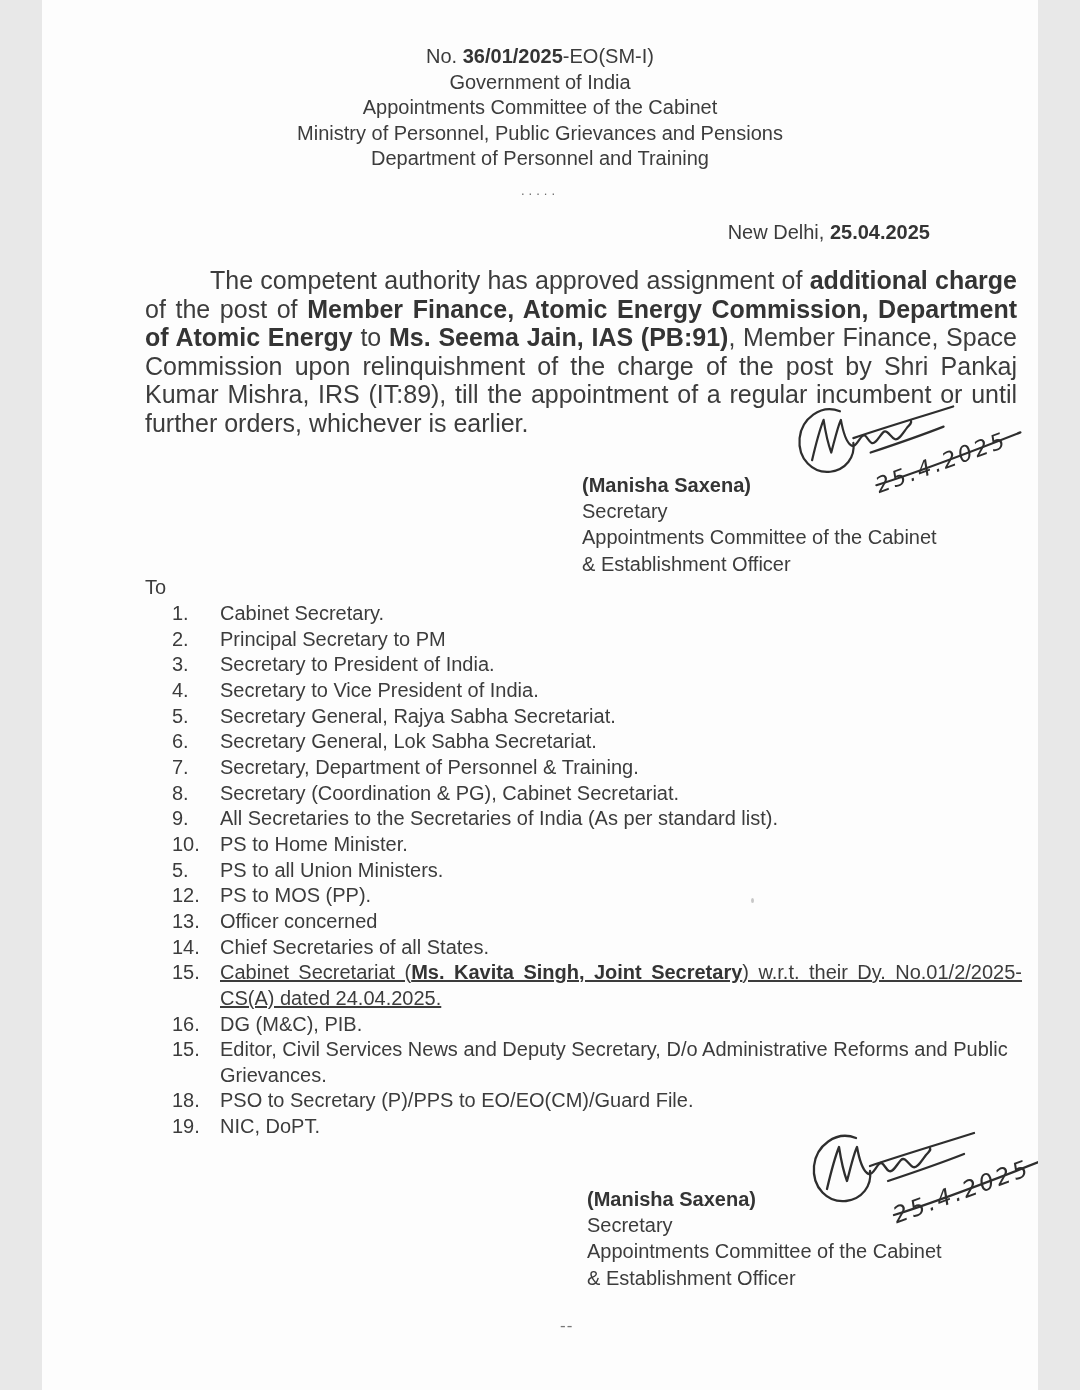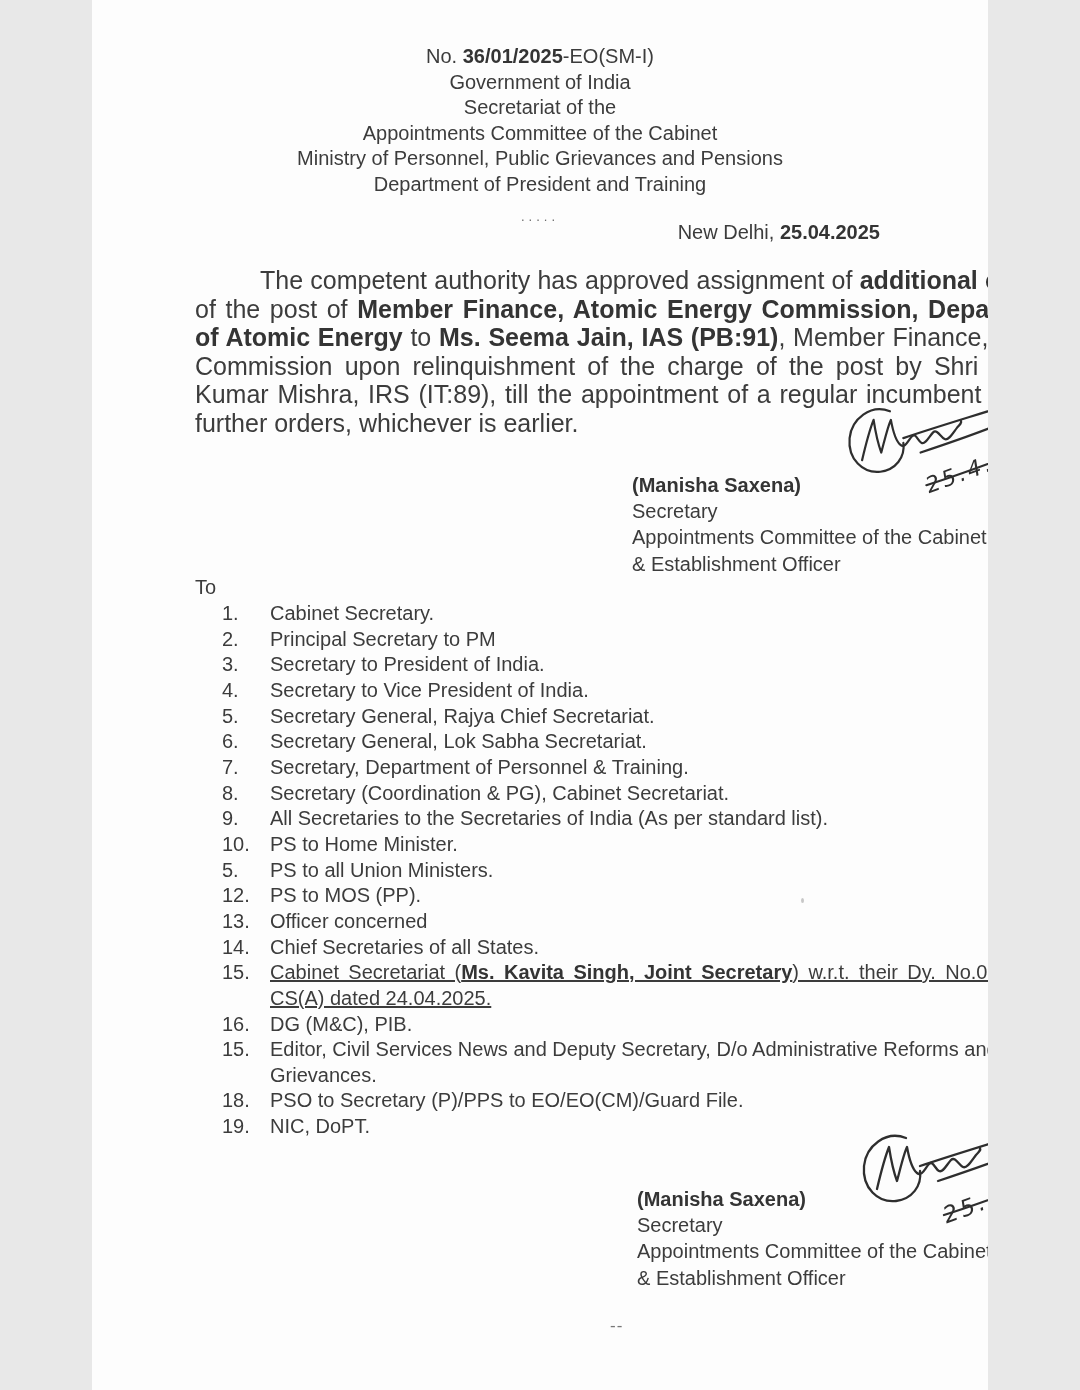"No. 36/01/2025-EO(SM-I)" .page { padding-left: none -> 16px; width: 896px -> 980px }
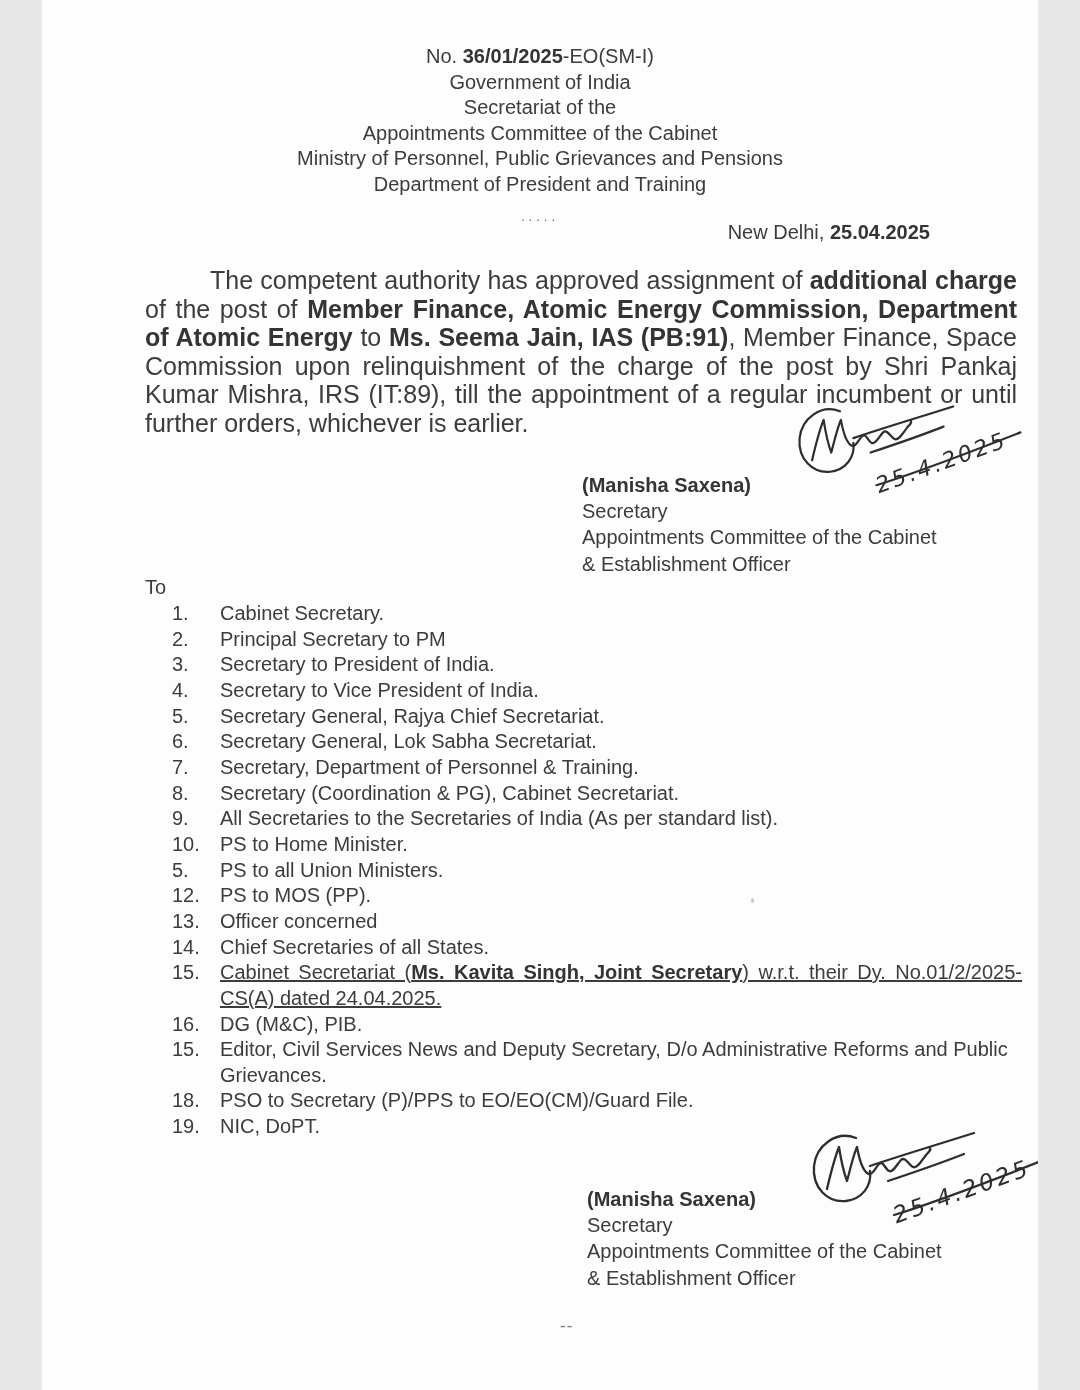"Secretariat of the" div { html: <div>Secretariat of the</div> -> none }
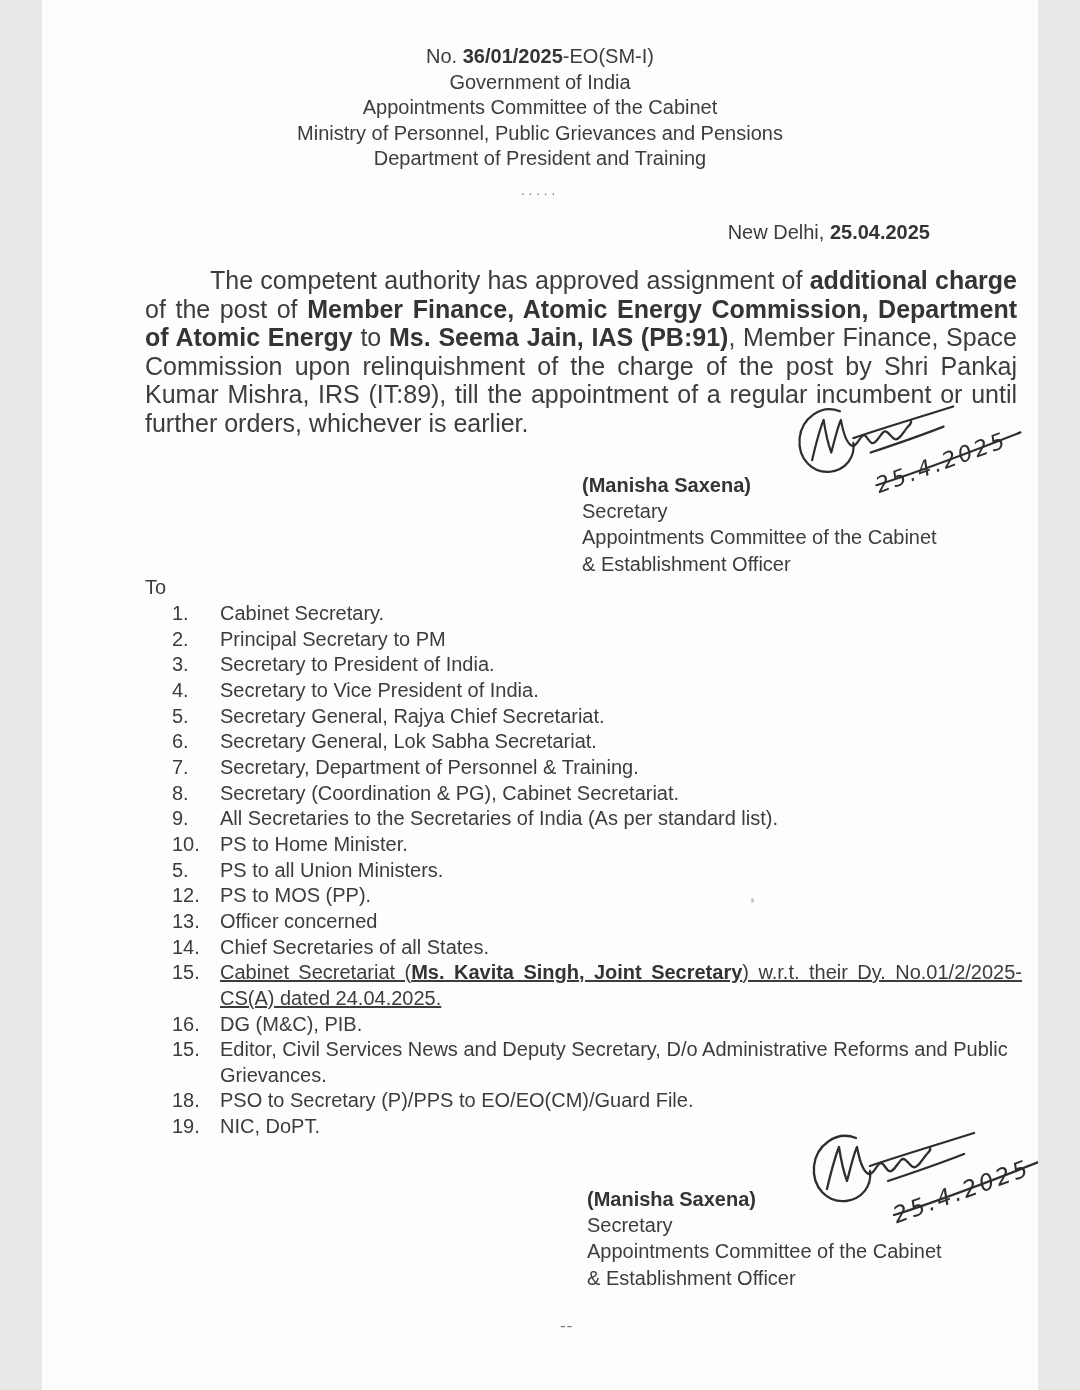"Department of President and Training" div { text: President -> Personnel }
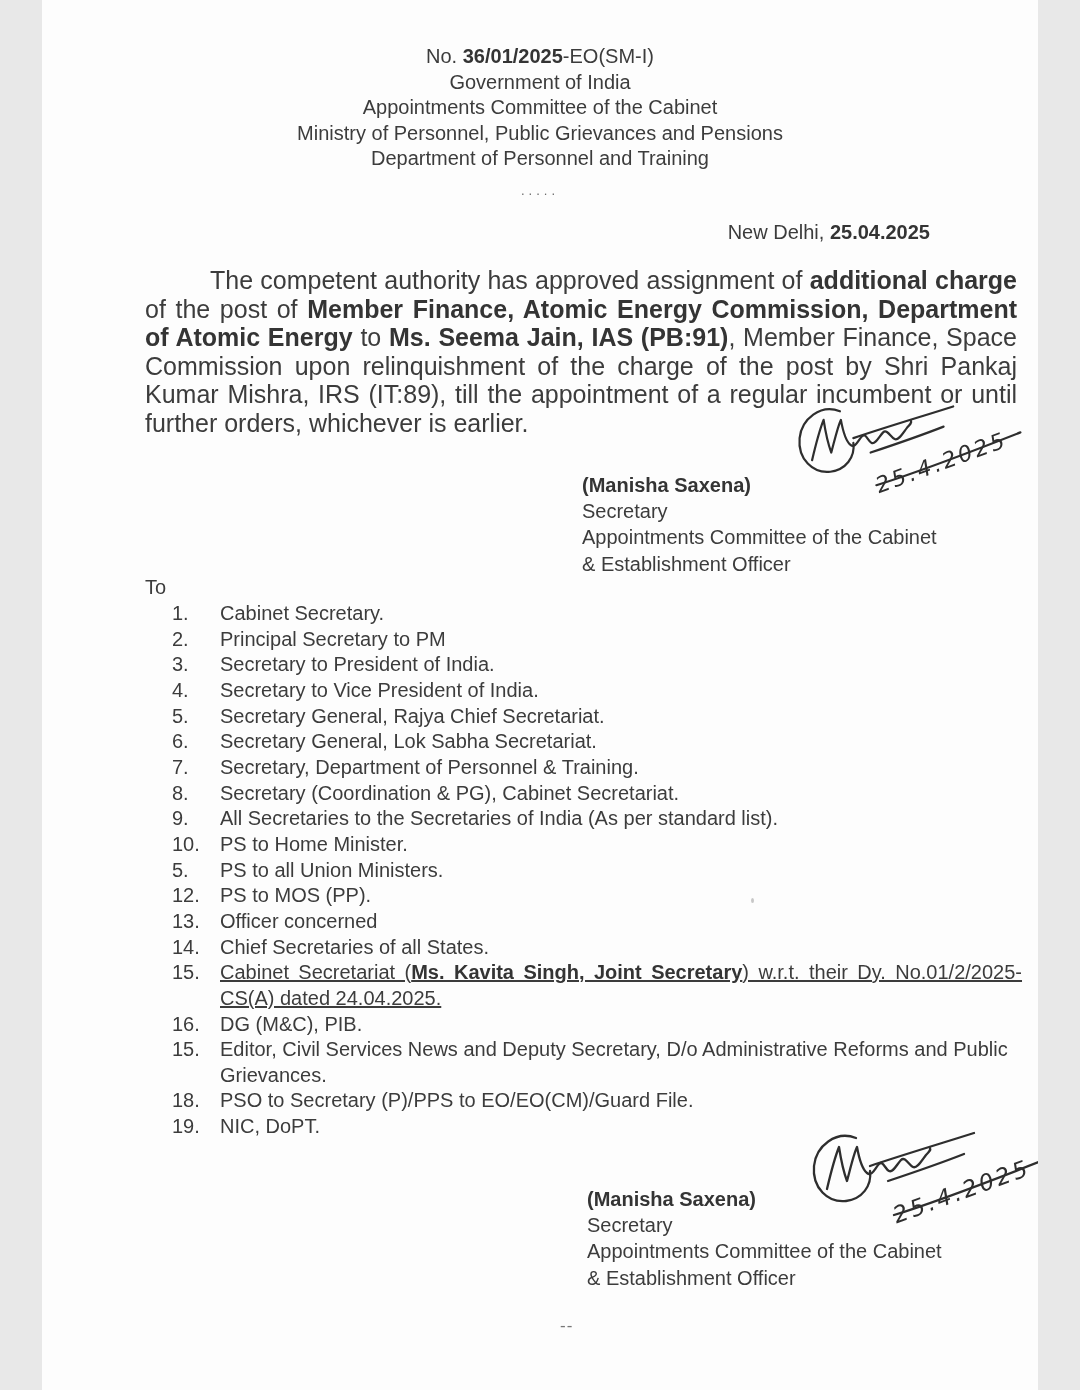"Secretary General, Rajya Chief" span { text: Chief -> Sabha }
